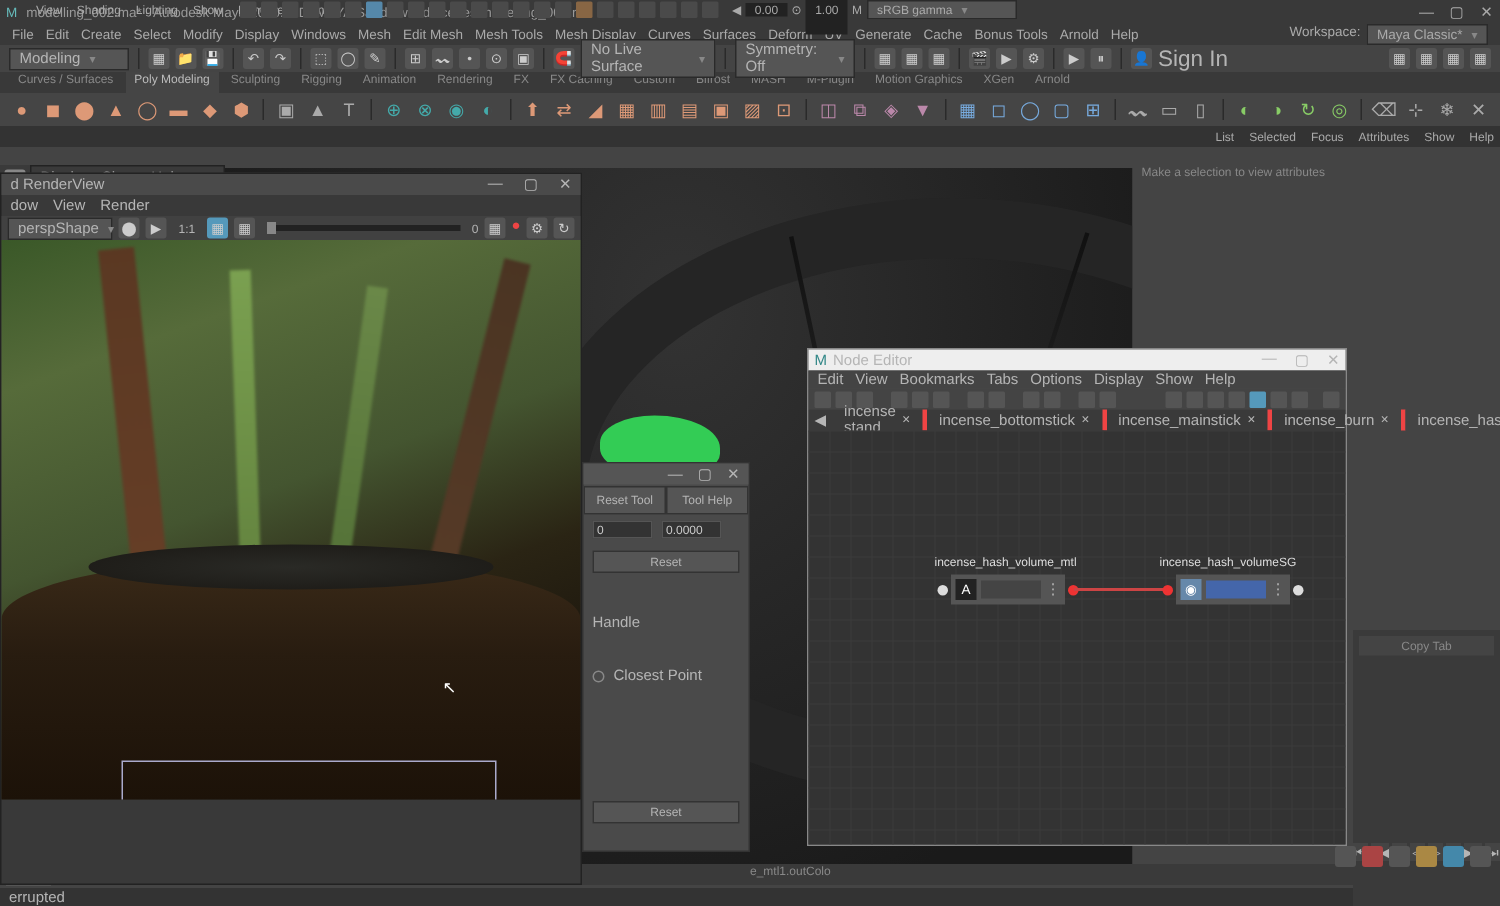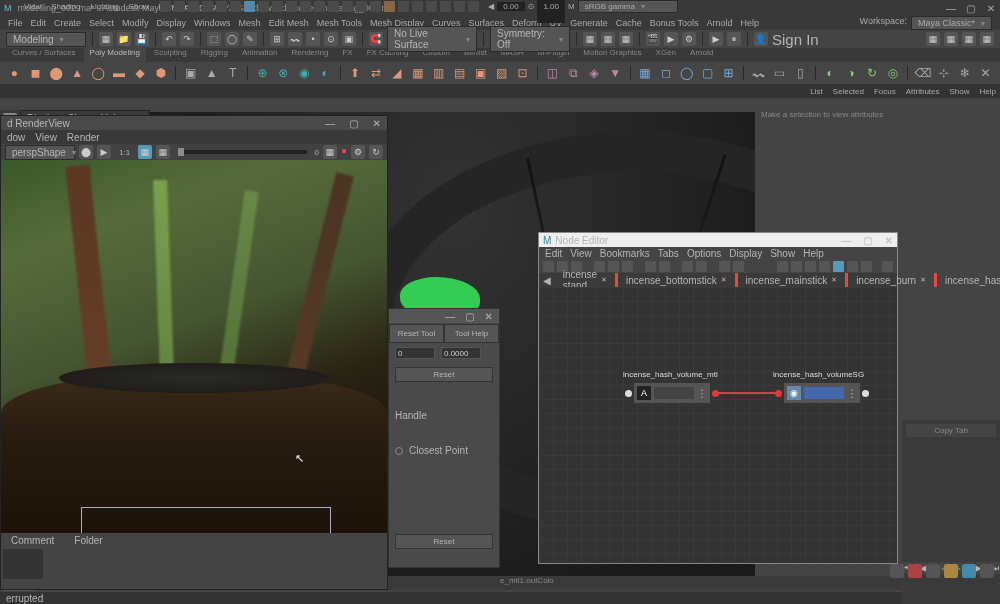"Comment" div.rvbottom { html: <div> <div> <span>Comment</span> <span>Folder</span> </div> <div> <div></div> </div> </div> -> none }
